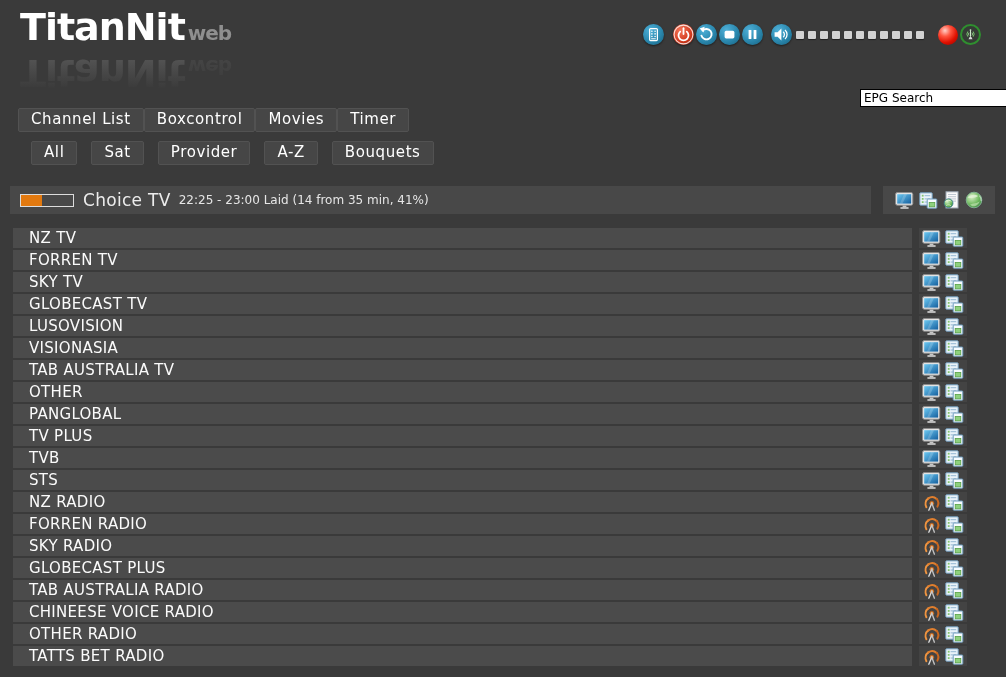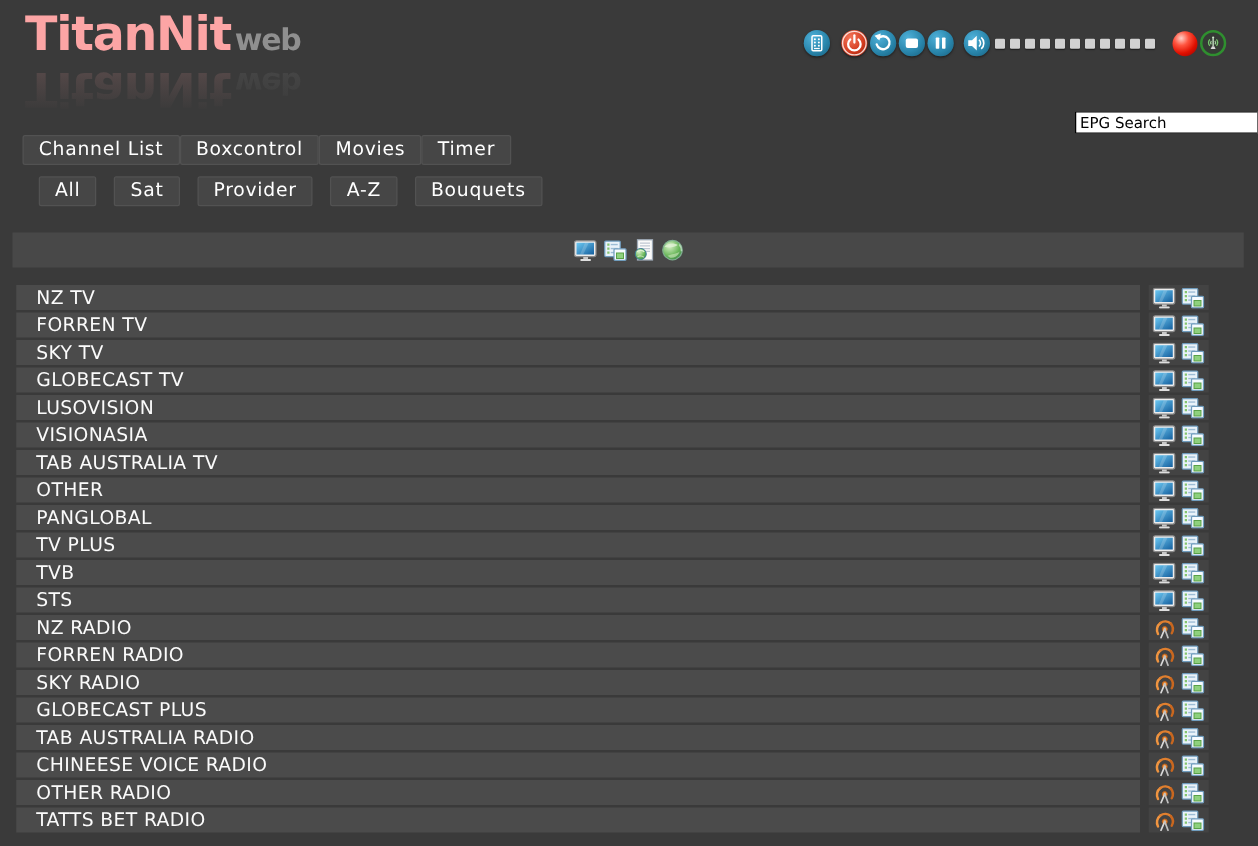"TitanNit" .brand { color: #fca5a5 -> #ffffff }
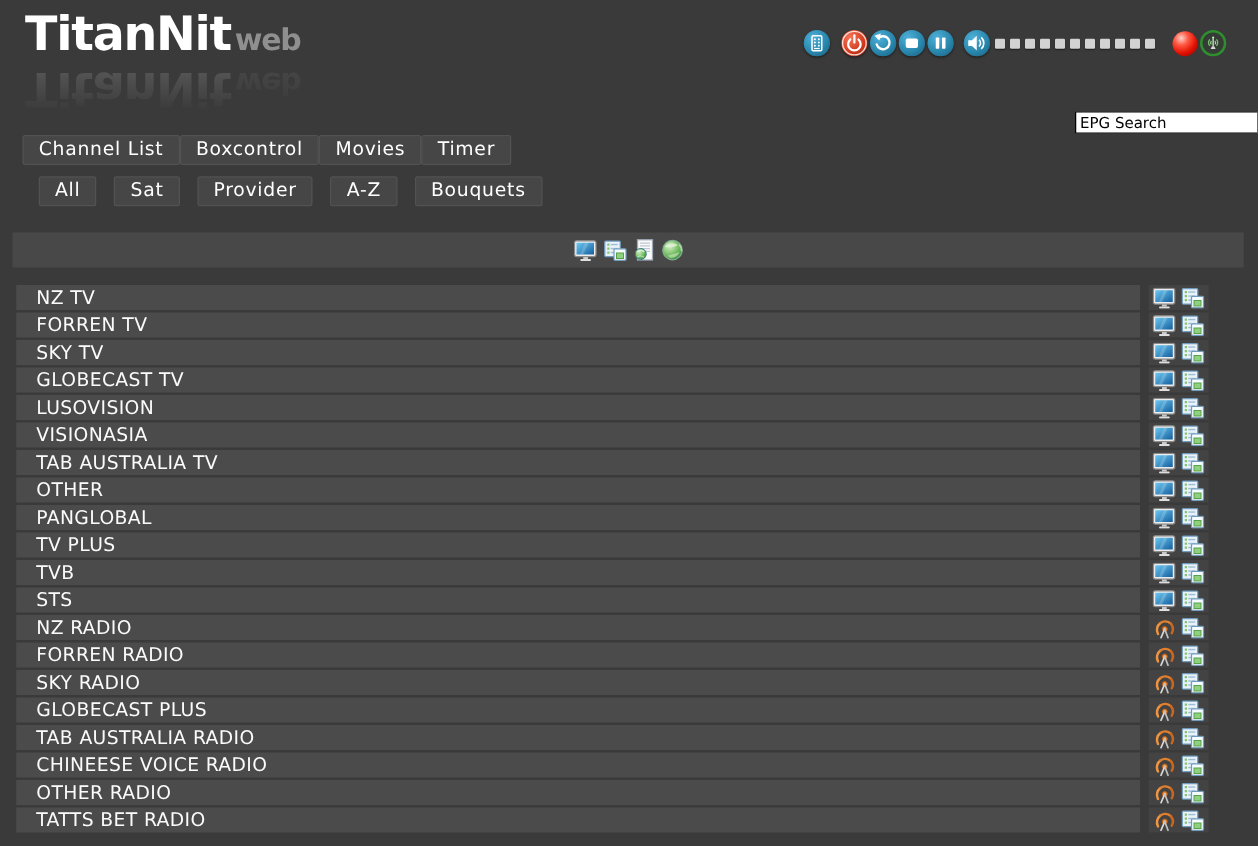"web" .brand-suffix { font-size: 24px -> 20px }
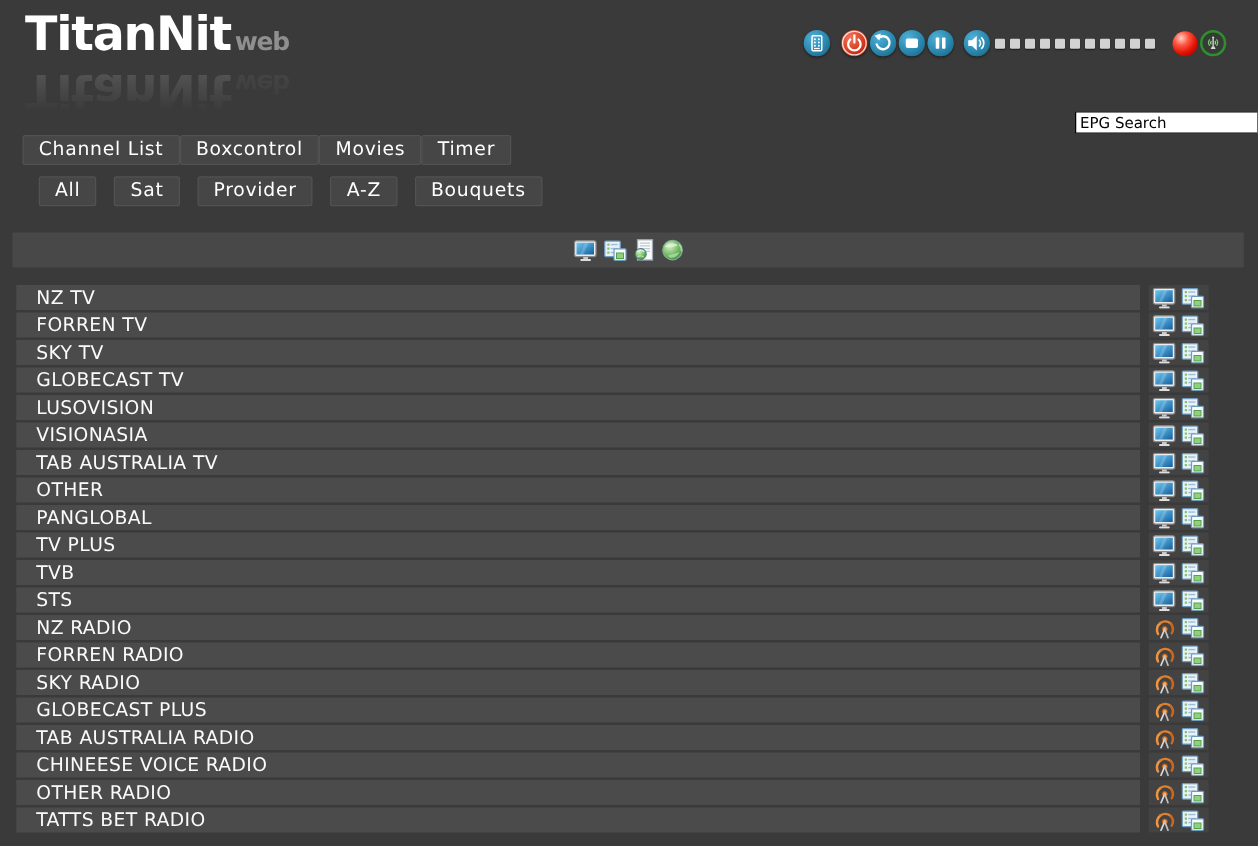"Choice TV" div.now-bar { html: none -> <div> <div> <div></div> </div> <span>Choice TV</span> <span>22:25 - 23:00 Laid (14 from 35 min, 41%)</span> </div> }
